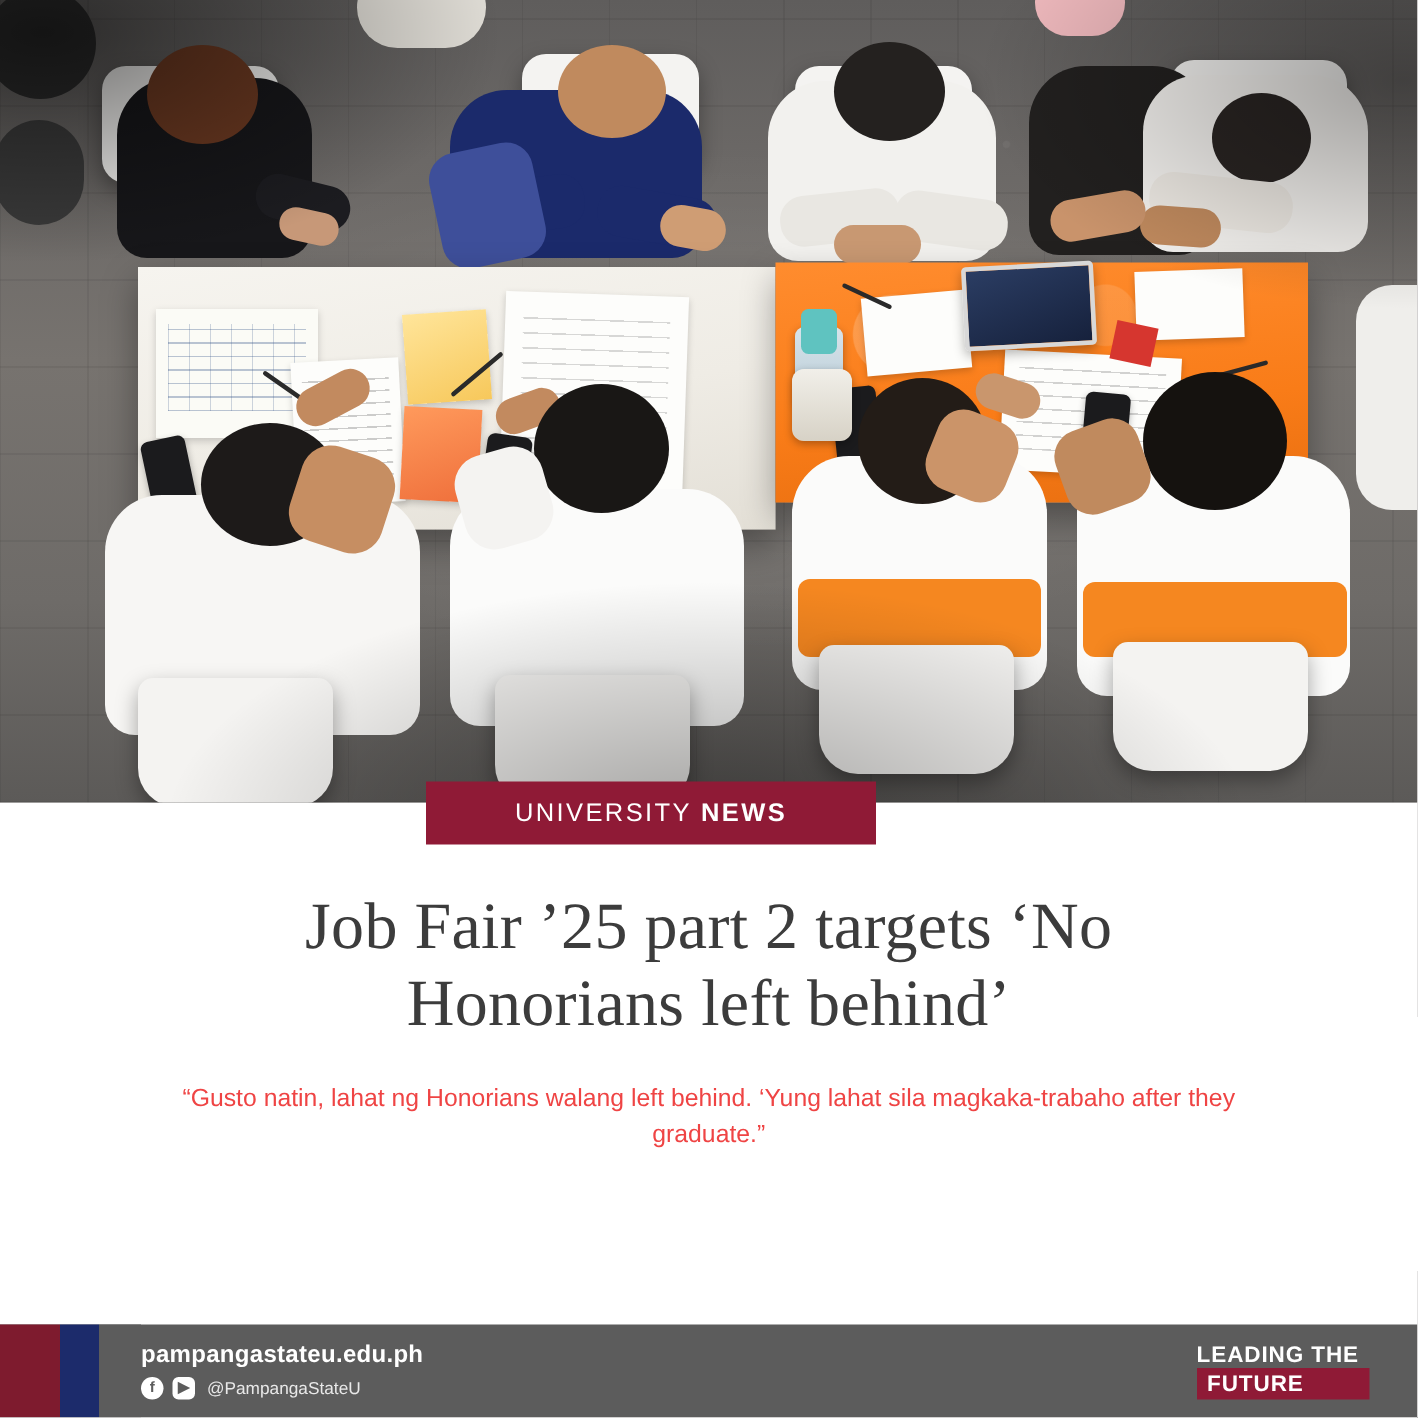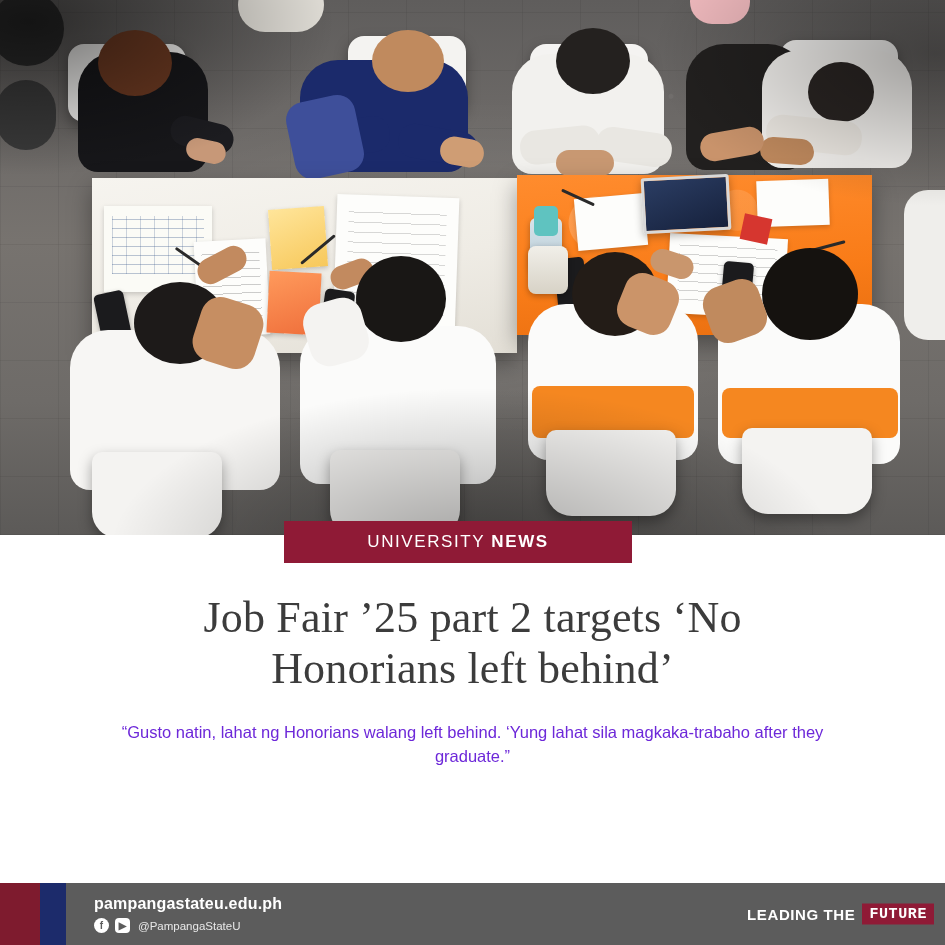"UNIVERSITY" .news-banner { width: 348px -> 300px }
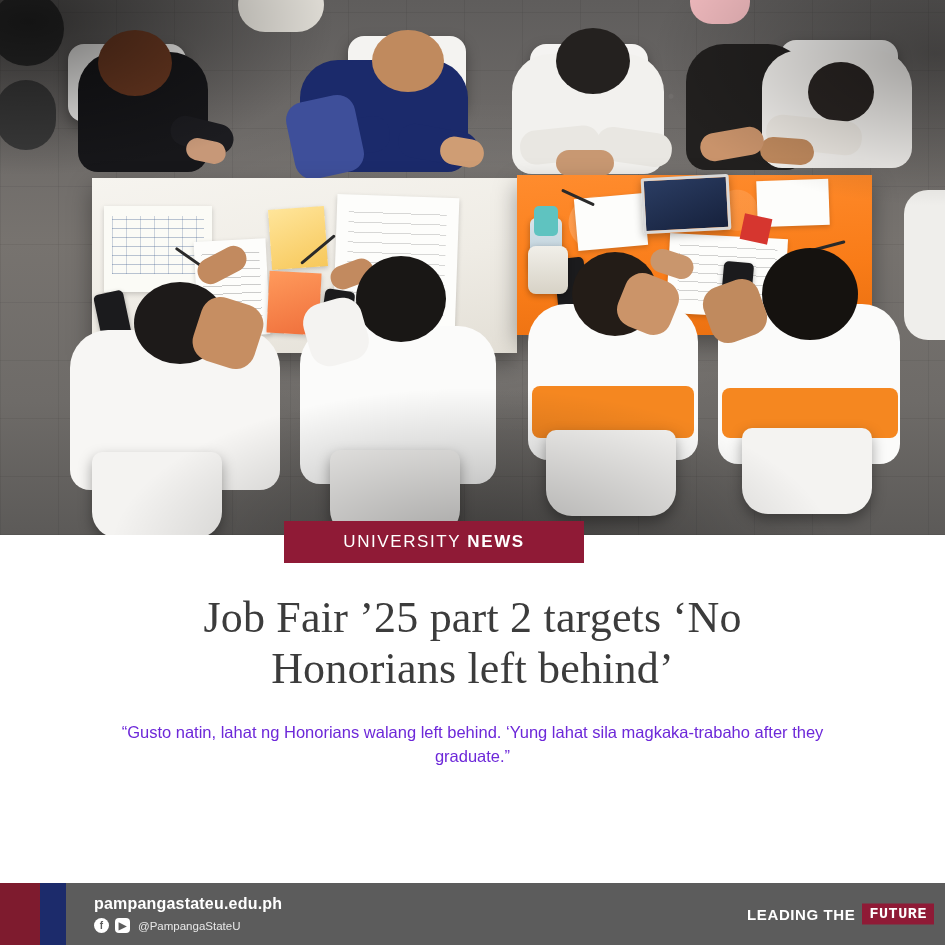"“Gusto natin, lahat ng Honorians" .quote { color: #6d28d9 -> #ef4444 }
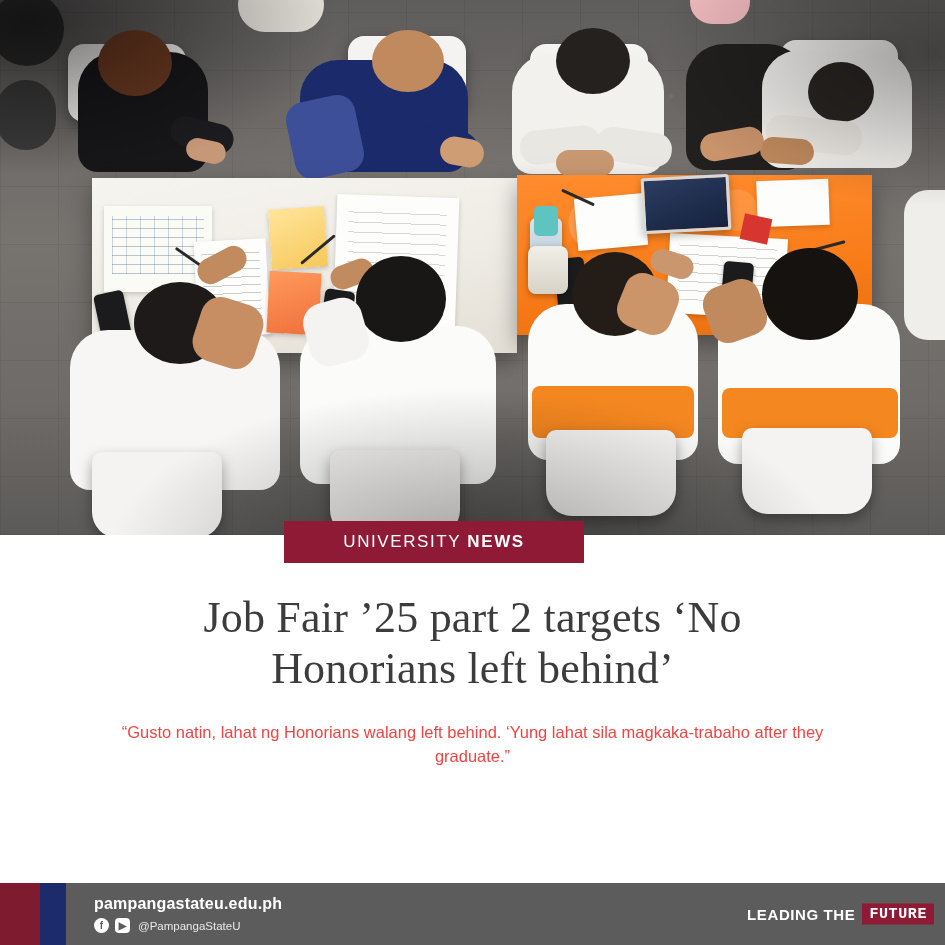"LEADING THE" .tagline { align-items: center -> none; flex-direction: none -> column; right: 11px -> 32px }
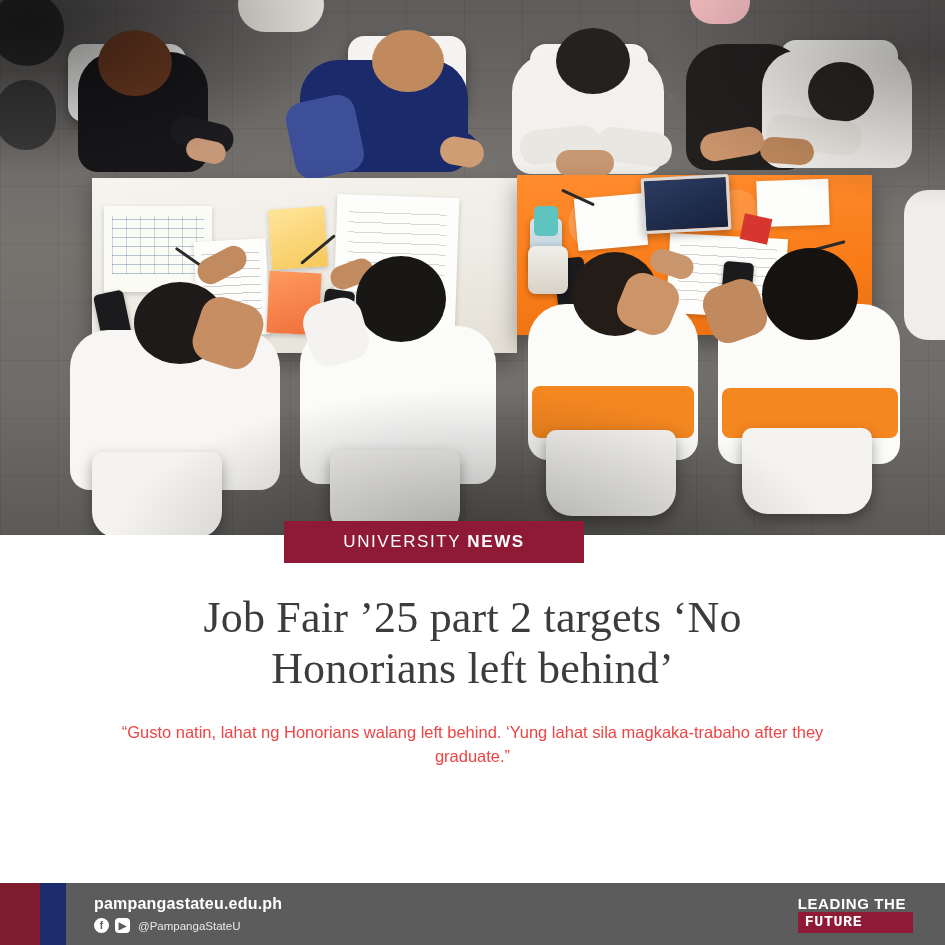"FUTURE" .tagline .future { font-family: Liberation Mono, monospace -> none }
